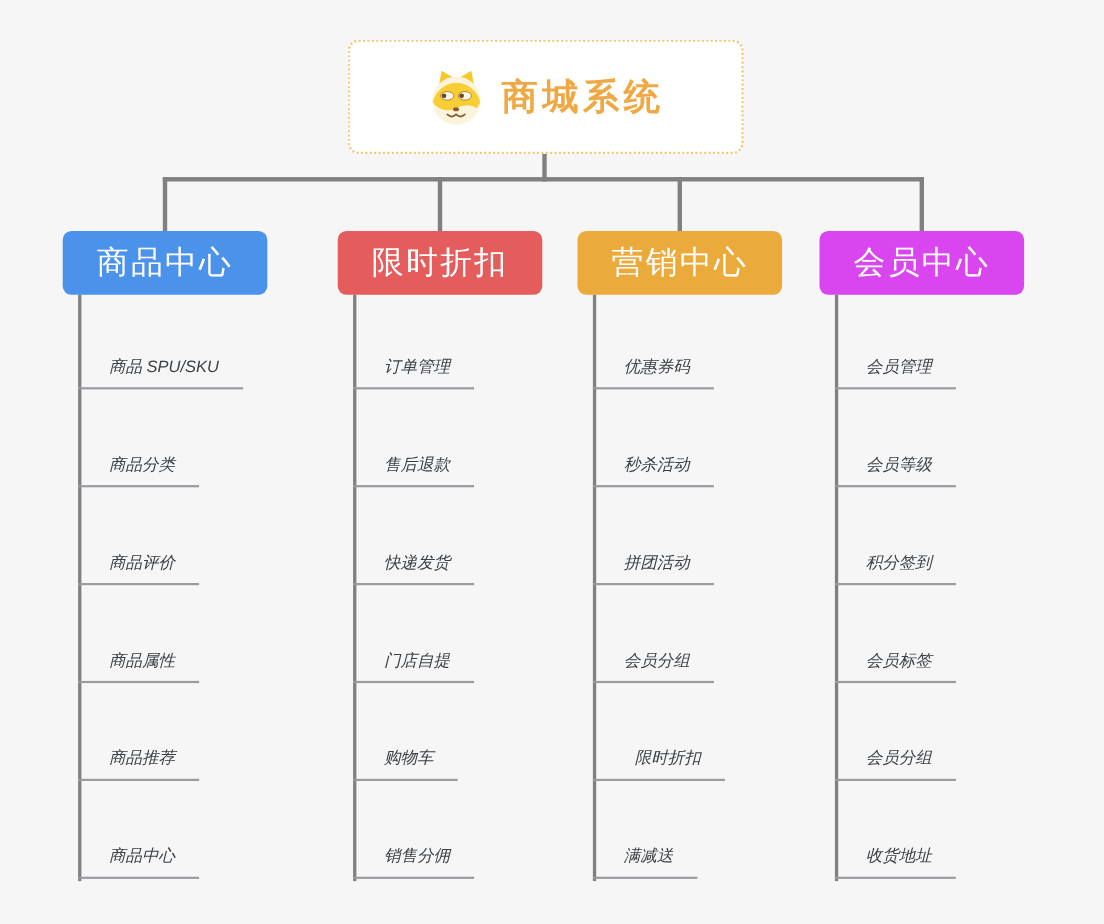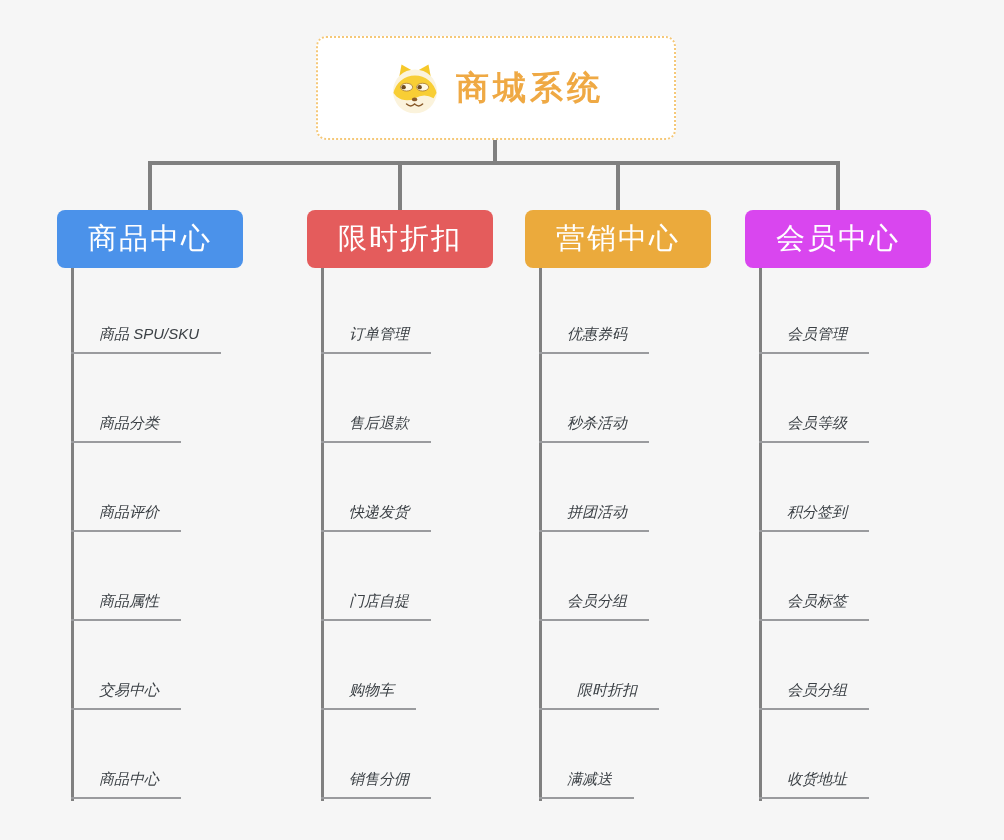"交易中心" div.topic-item { text: 交易中心 -> 商品推荐 }
